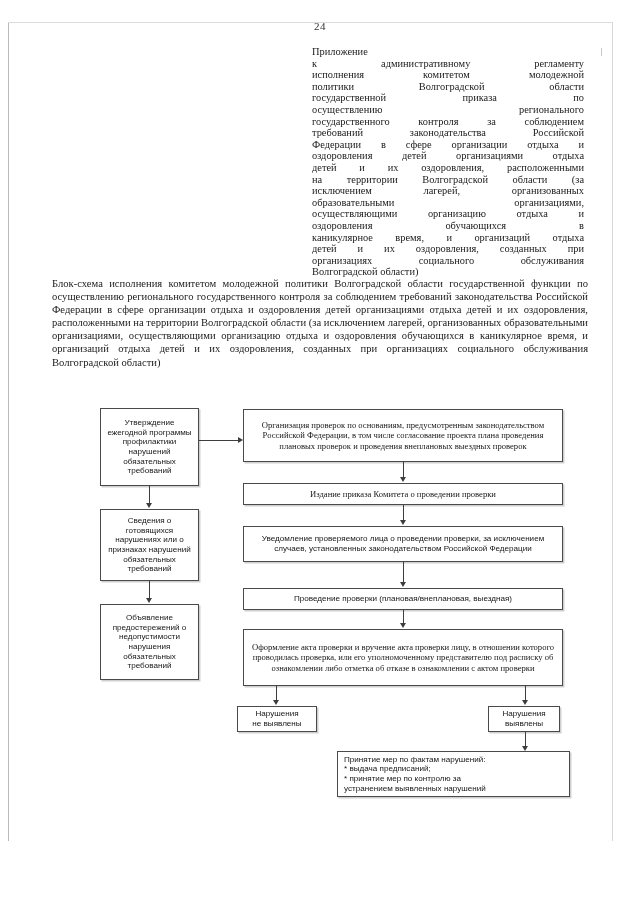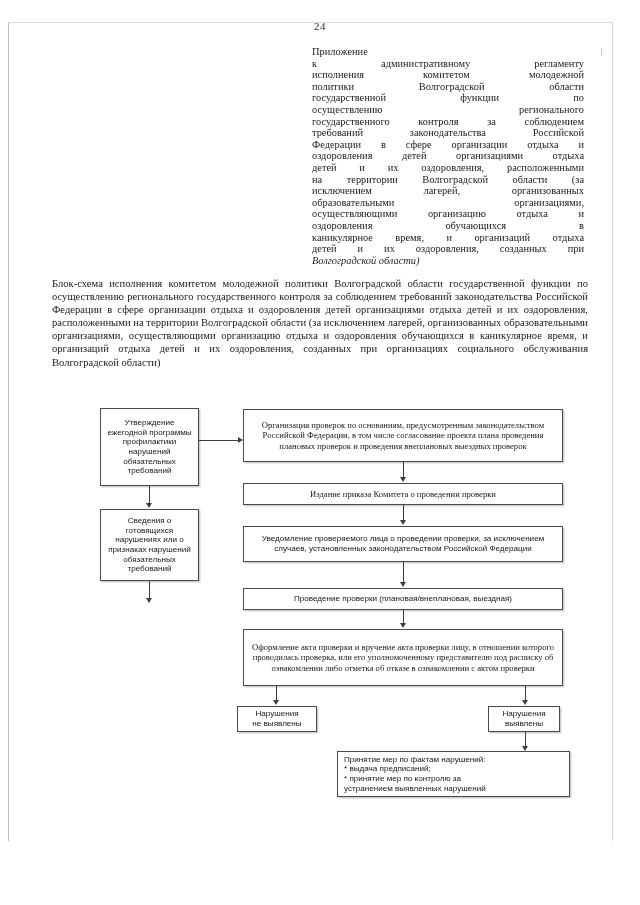"государственной функции по" div { text: функции -> приказа }
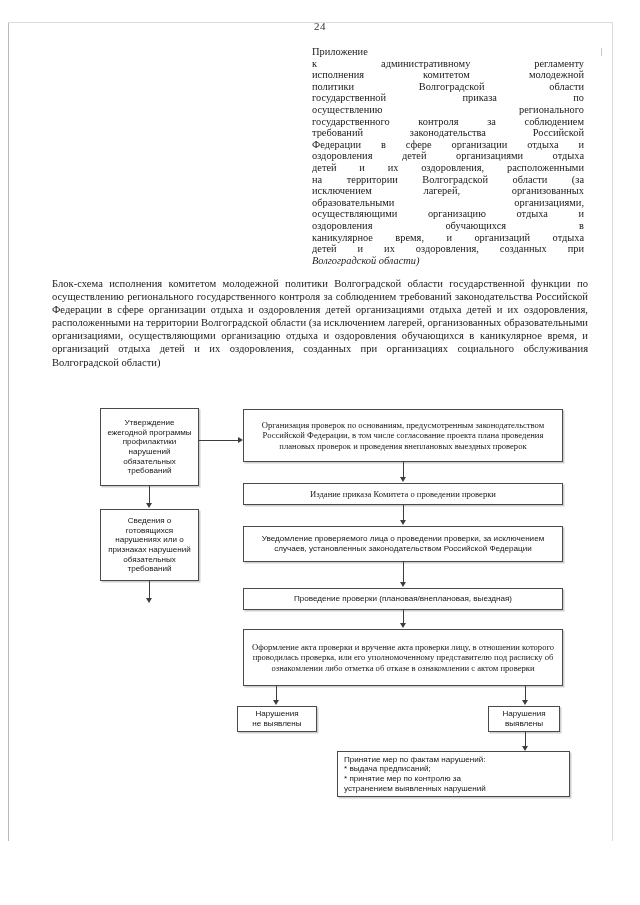"организациях социального обслуживания" div { html: none -> <div>организациях социального обслуживания</div> }
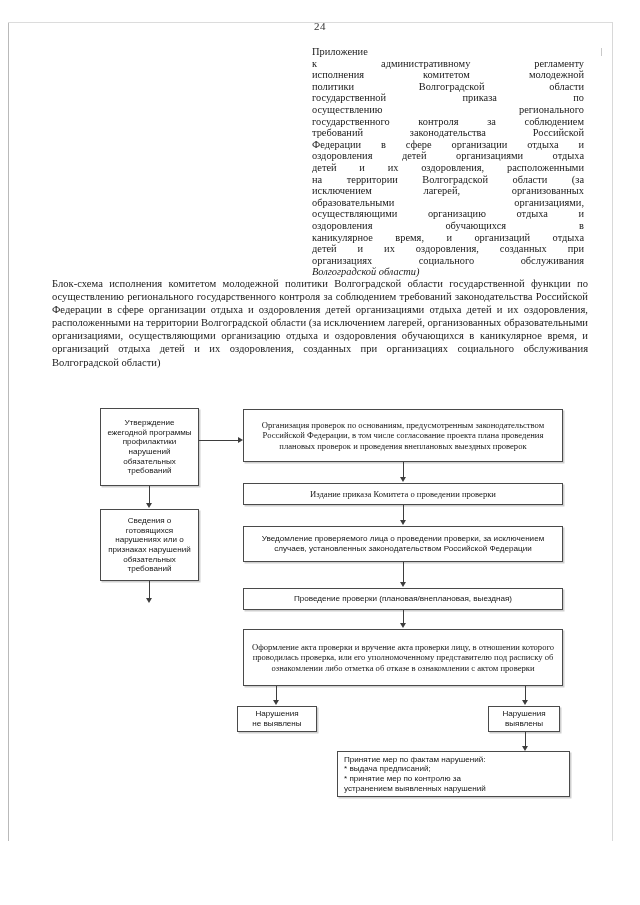"Волгоградской области)" .appendix .last-line { font-style: italic -> none }
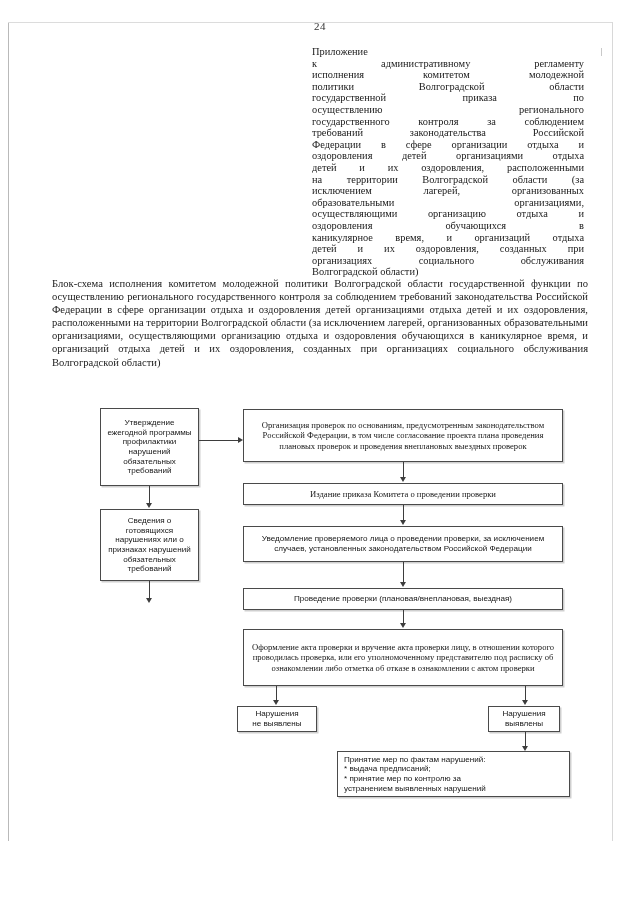"Объявление предостережений о" div.node { html: none -> <div> <span>Объявление предостережений о недопустимости нарушения обязательных требований</span> </div> }
